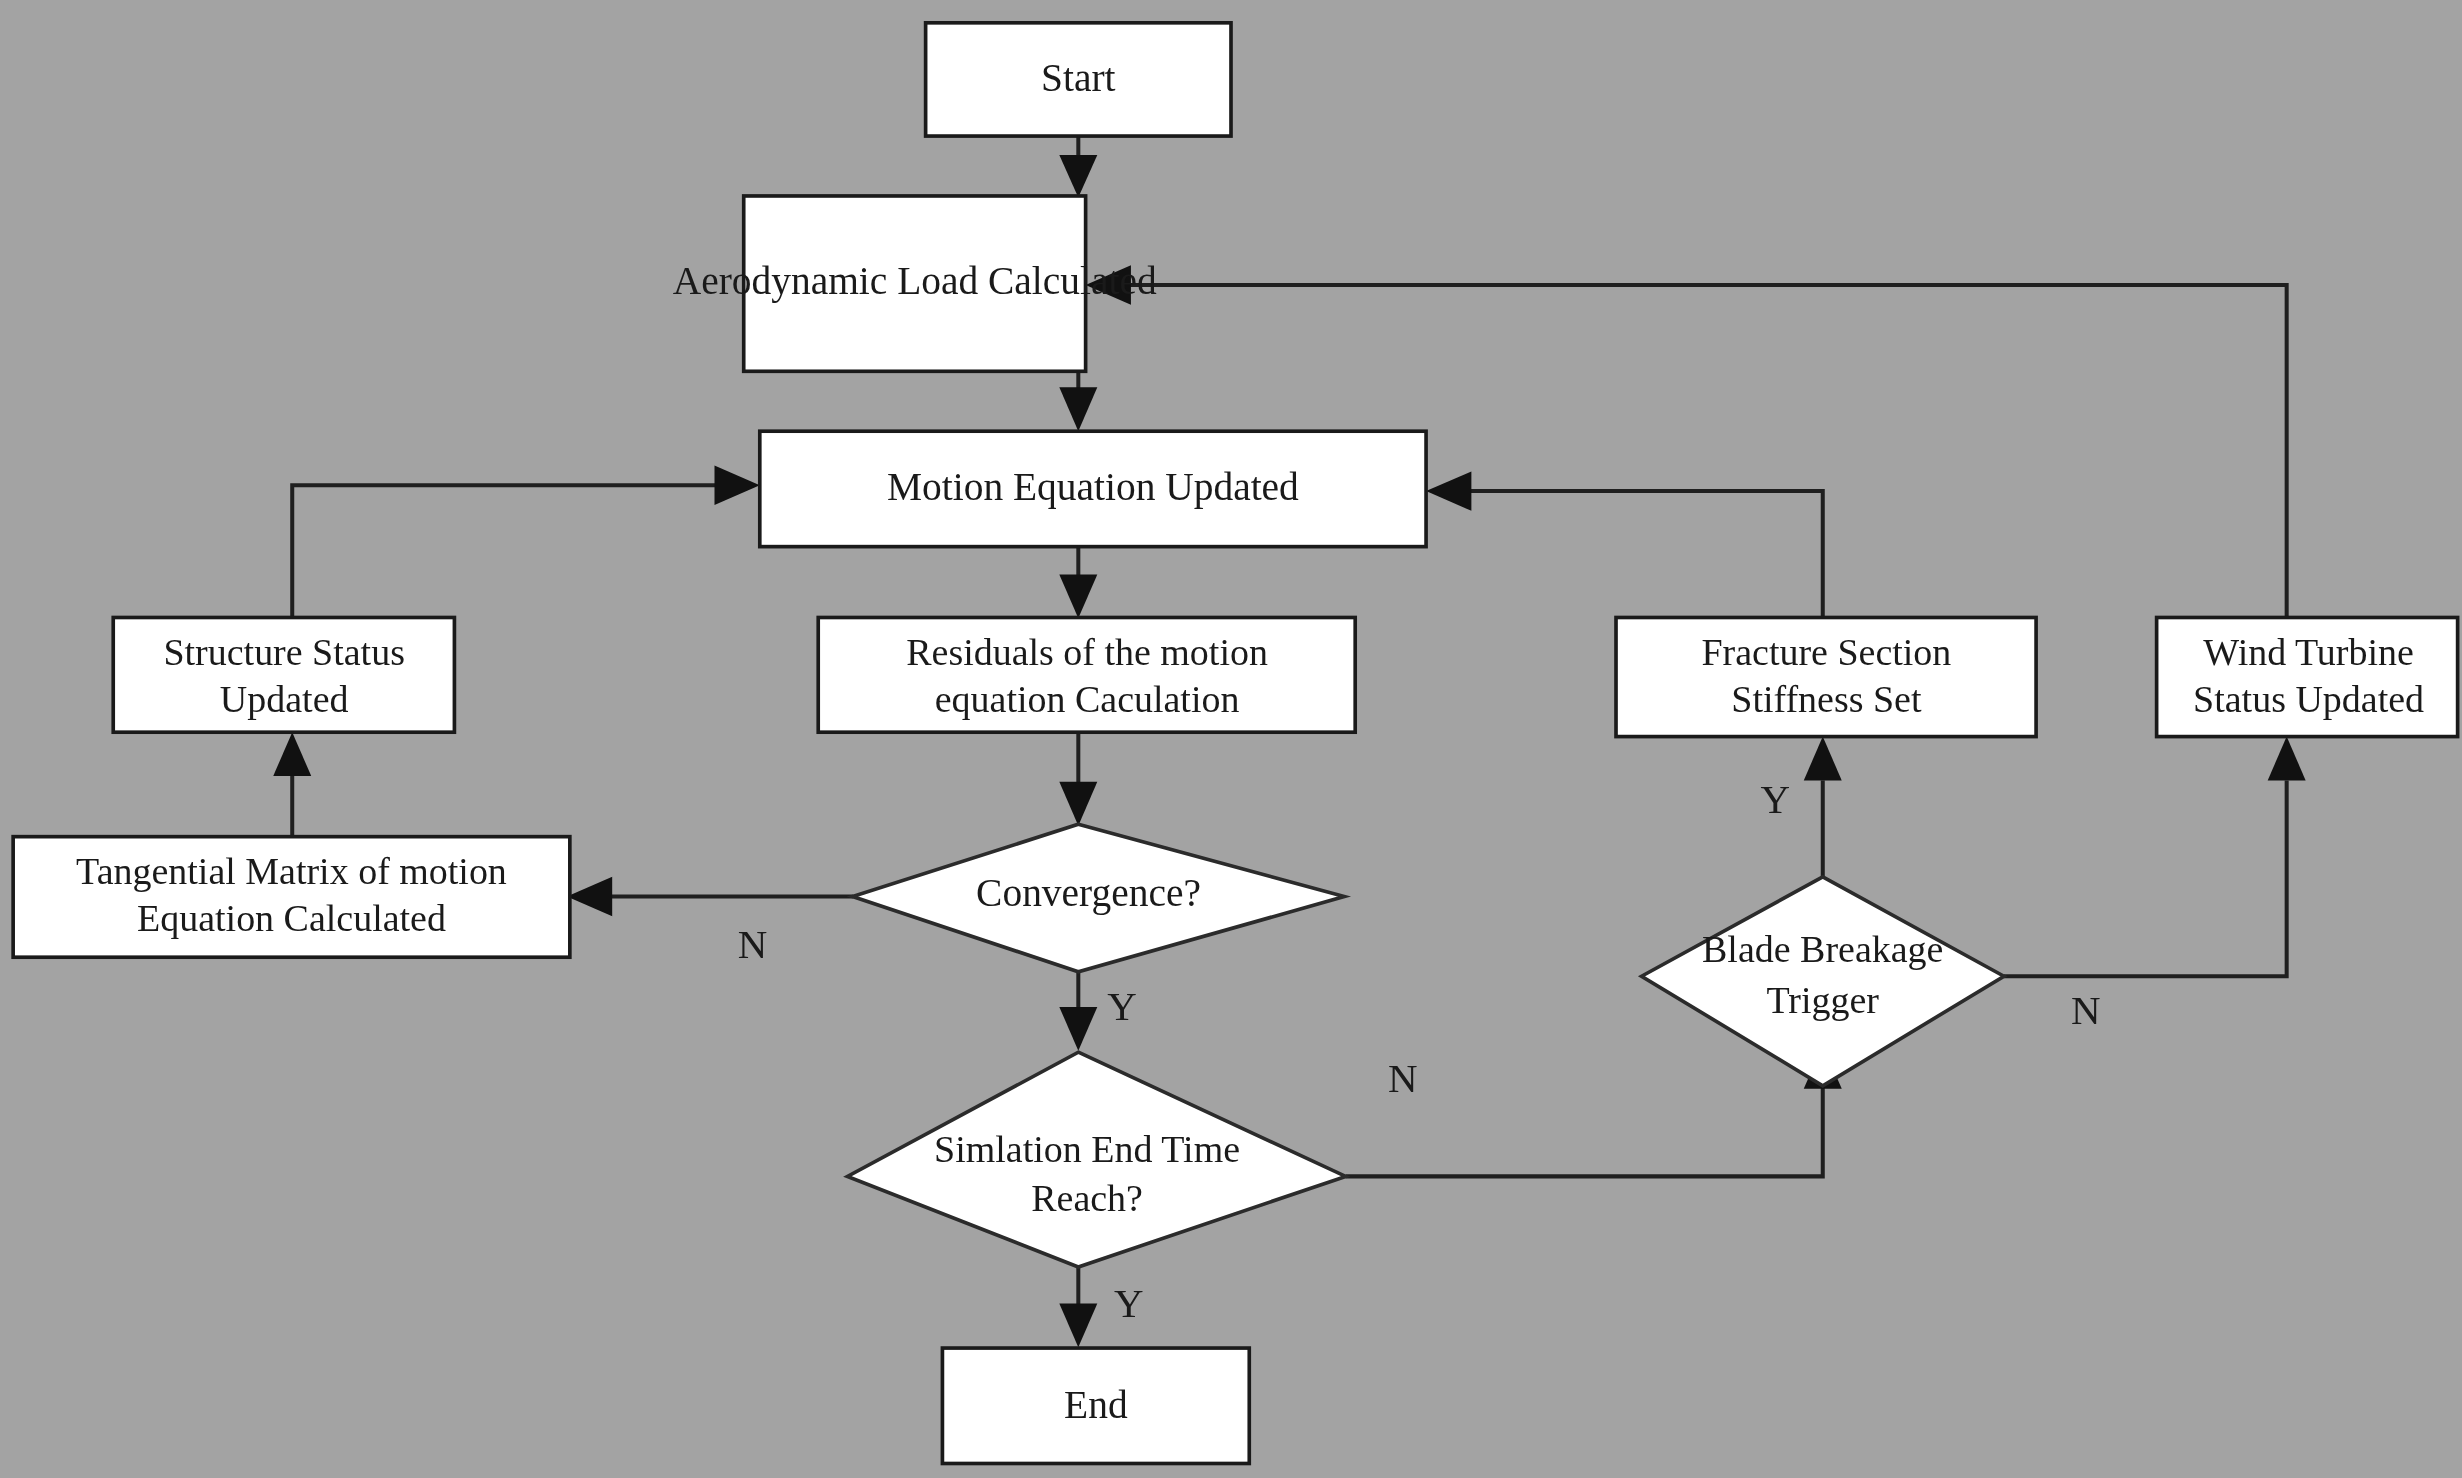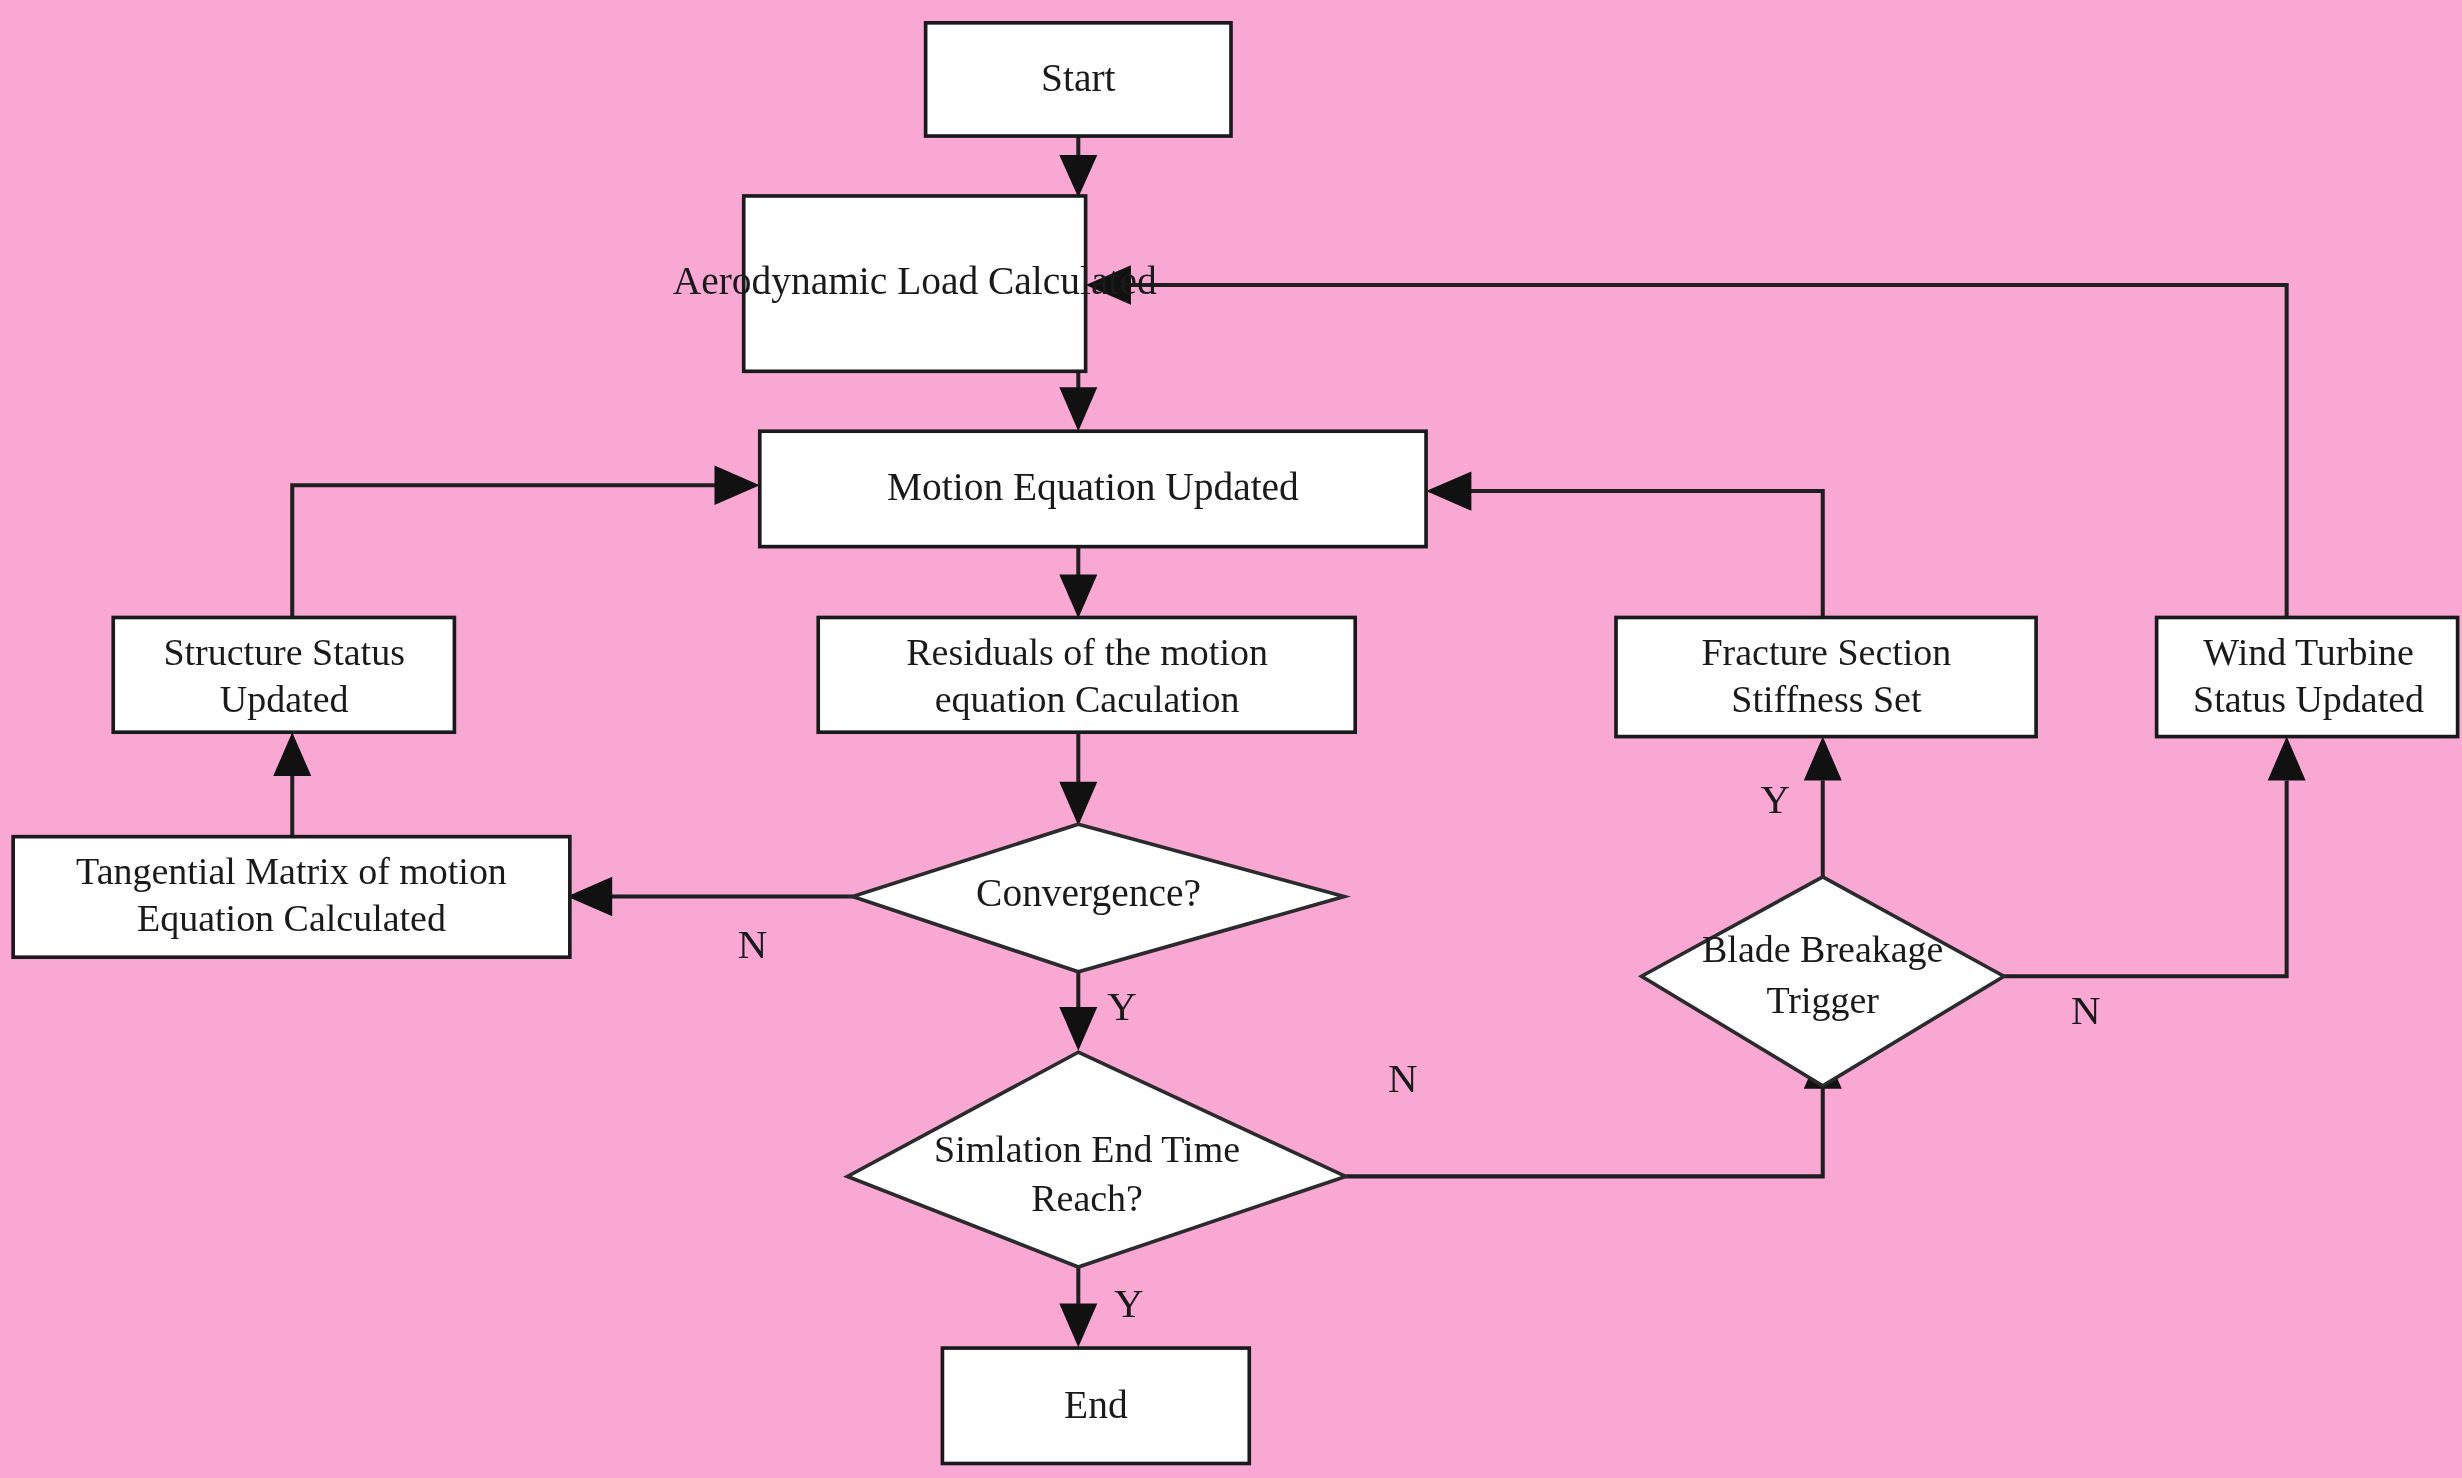"Start" #flowchart-root { background: #f9a8d4 -> #a3a3a3 }
